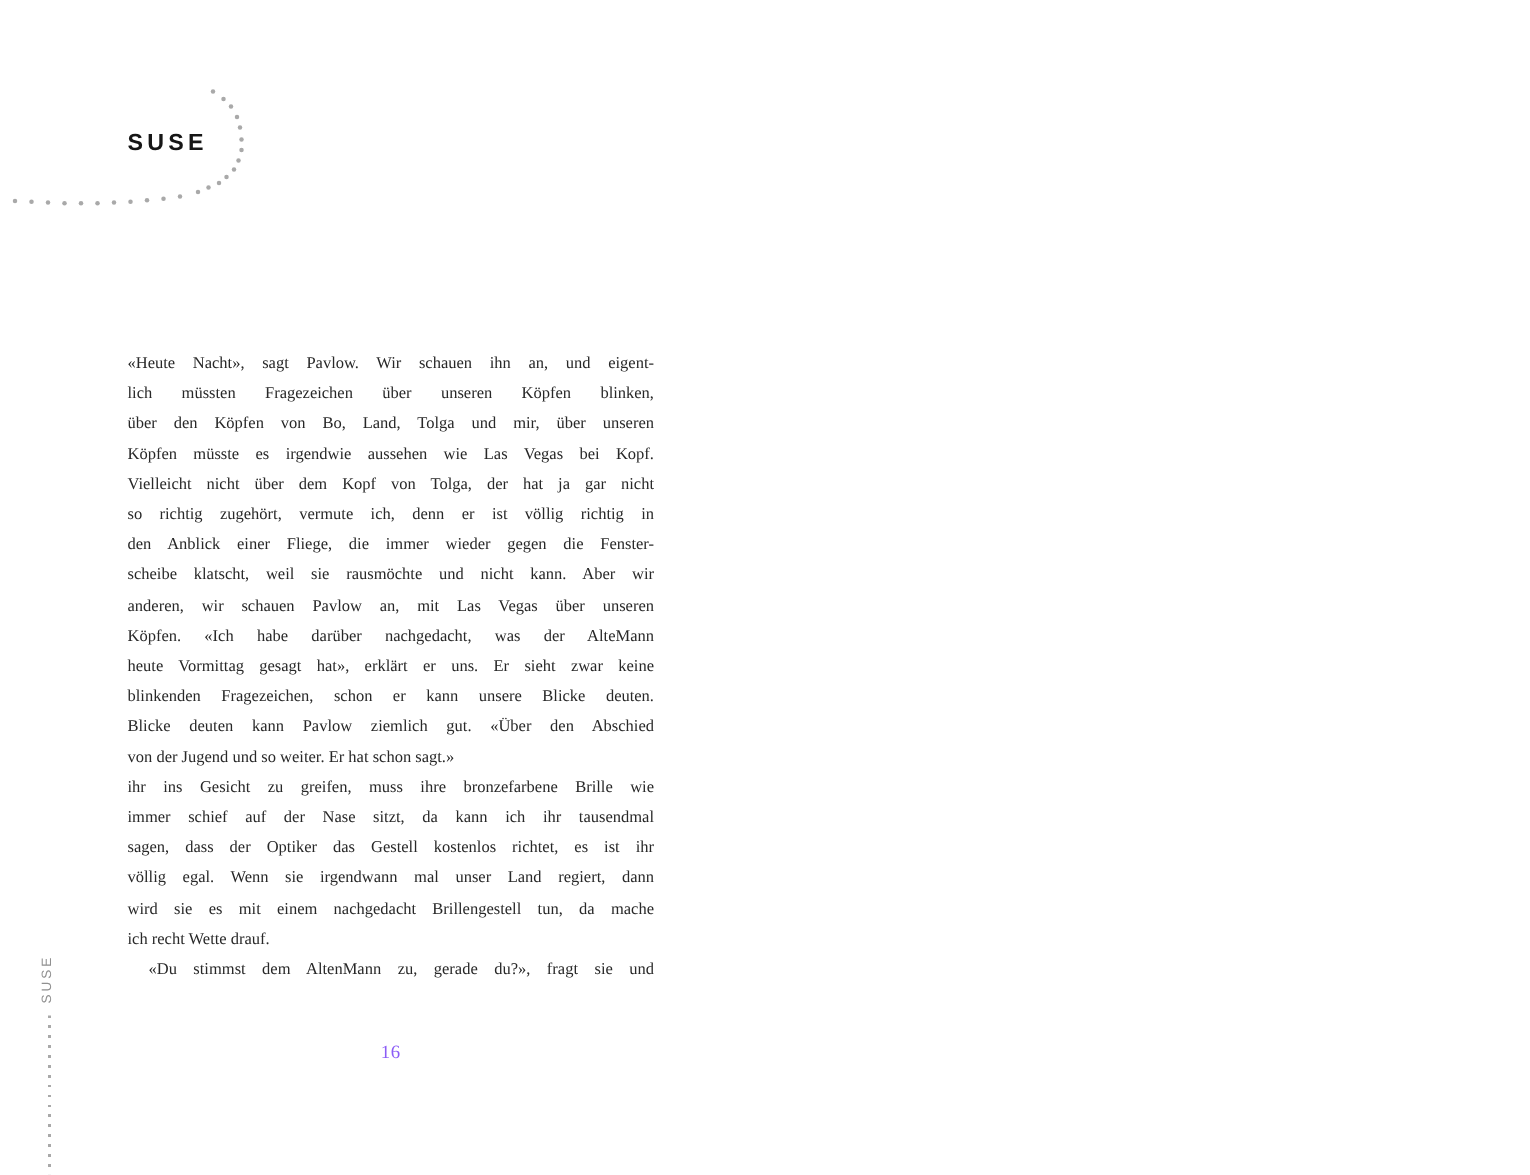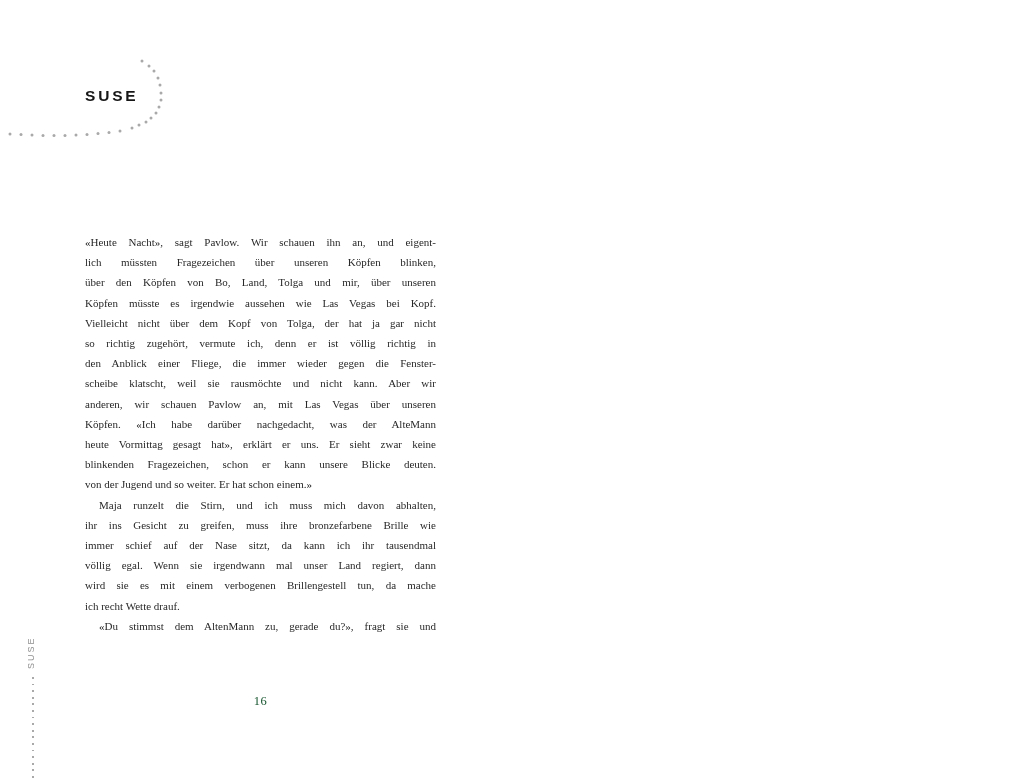"Blicke deuten kann Pavlow ziemlich" div.line { html: none -> <div>Blicke deuten kann Pavlow ziemlich gut. «Über den Abschied</div> }
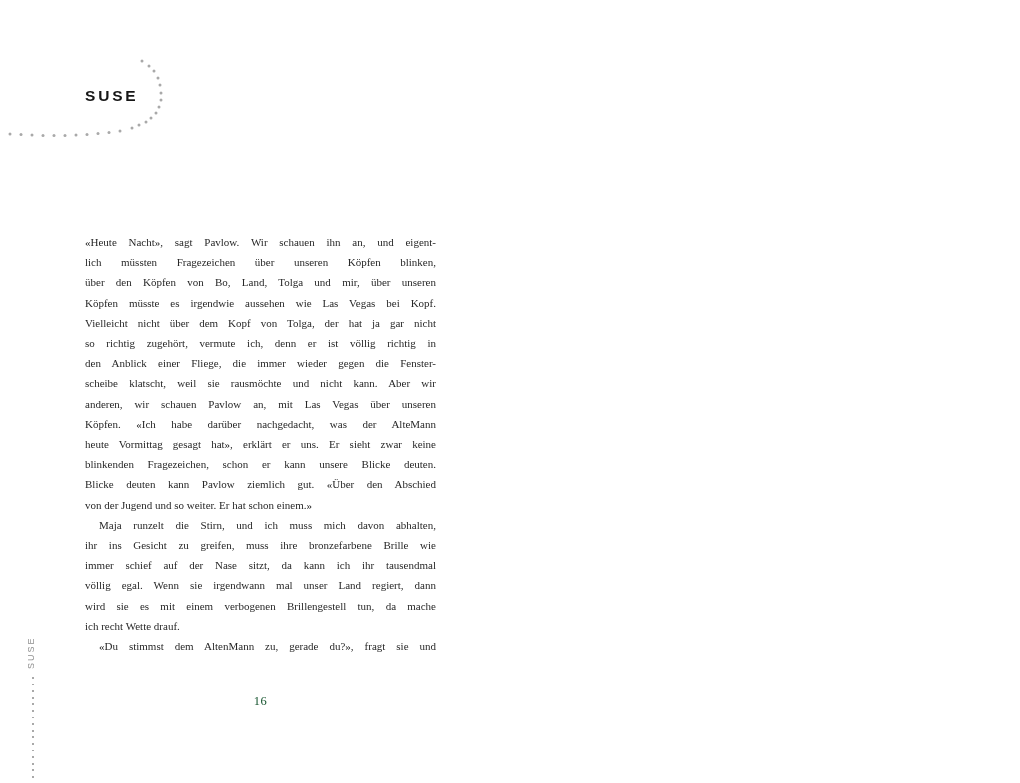"von der Jugend und so" div.line { text: einem -> sagt }
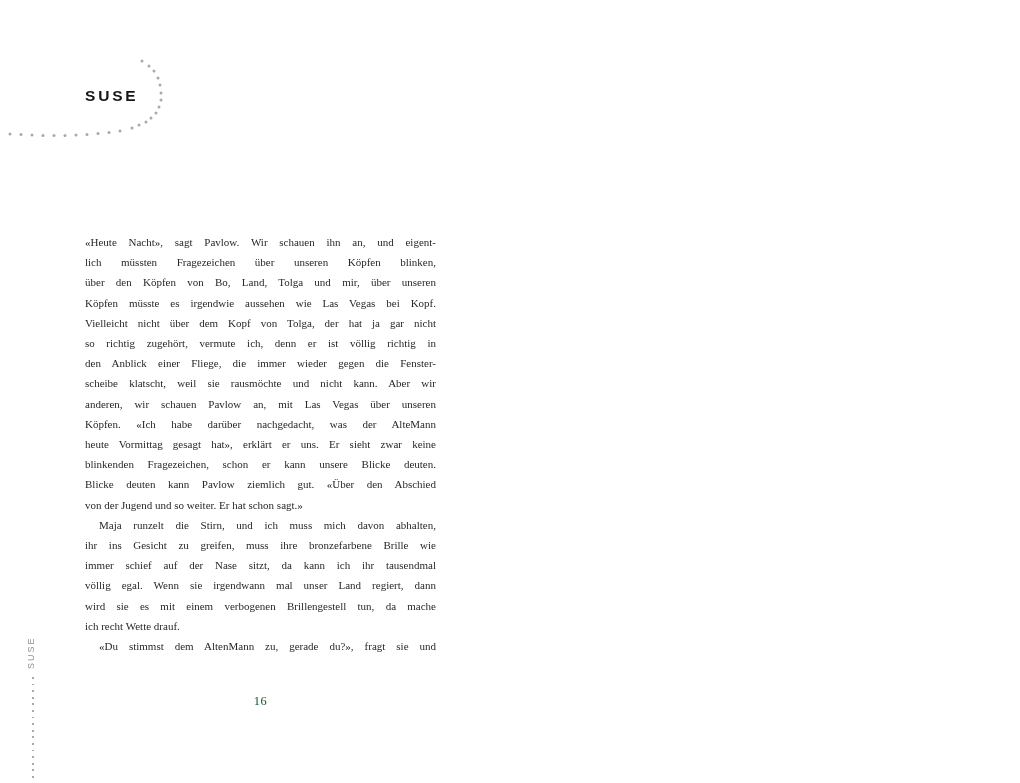"Maja runzelt die Stirn, und" div.line { html: <div>Maja runzelt die Stirn, und ich muss mich davon abhalten,</div> -> none }
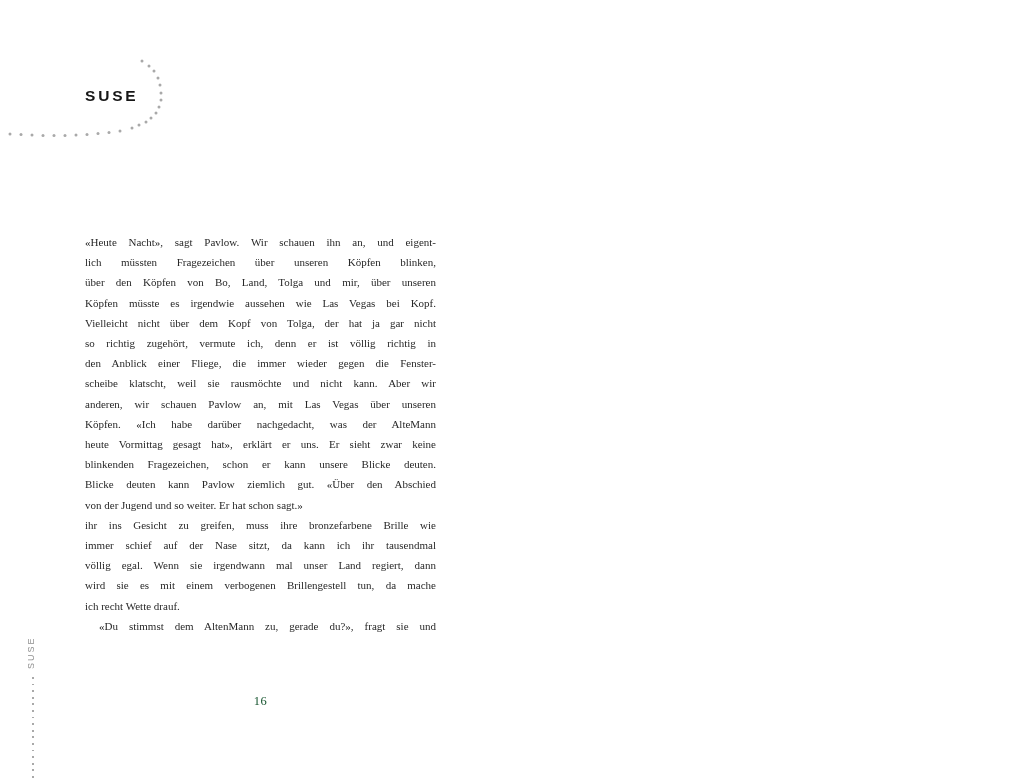"sagen, dass der Optiker das" div.line { html: none -> <div>sagen, dass der Optiker das Gestell kostenlos richtet, es ist ihr</div> }
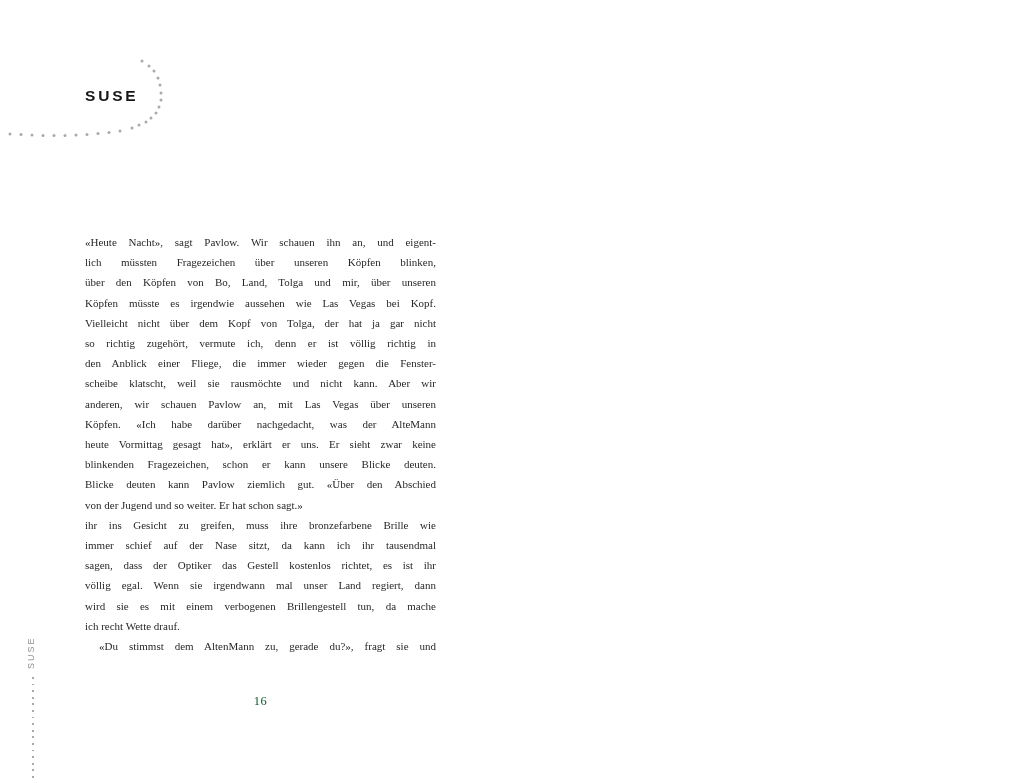"wird sie es mit einem" div.line { text: verbogenen -> nachgedacht }
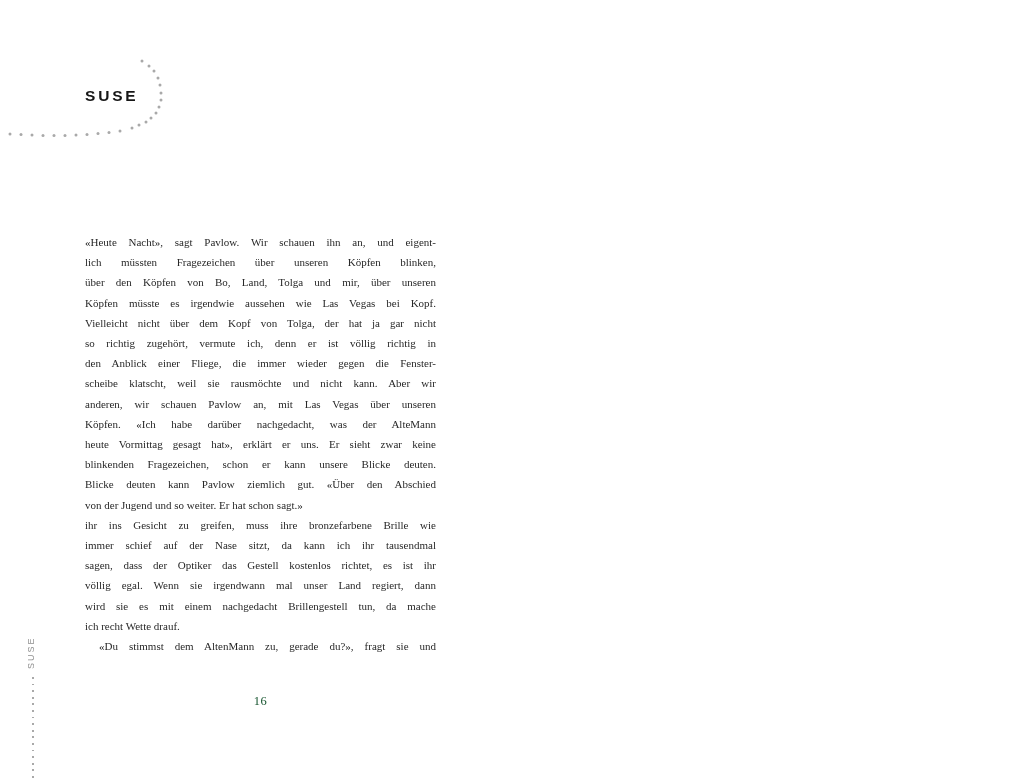"16" .page-number { color: #14532d -> #8b5cf6 }
